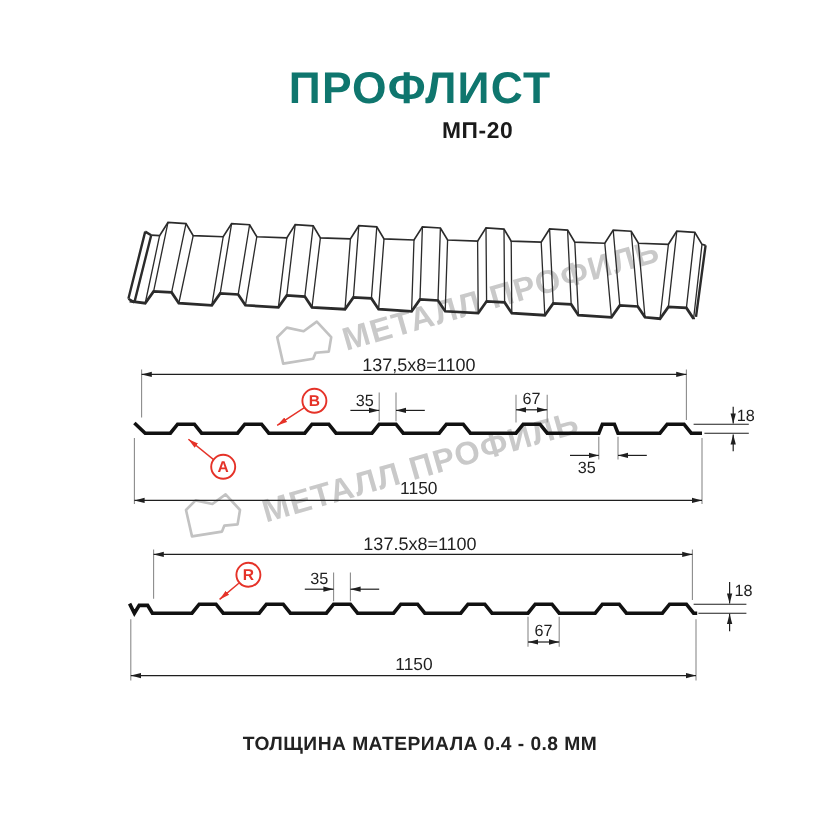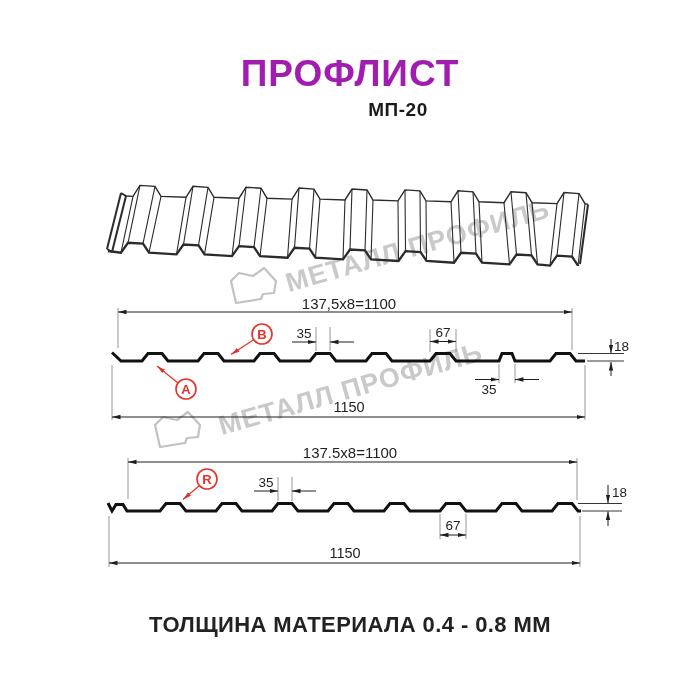"ПРОФЛИСТ" .title { color: #a21caf -> #0f766e }
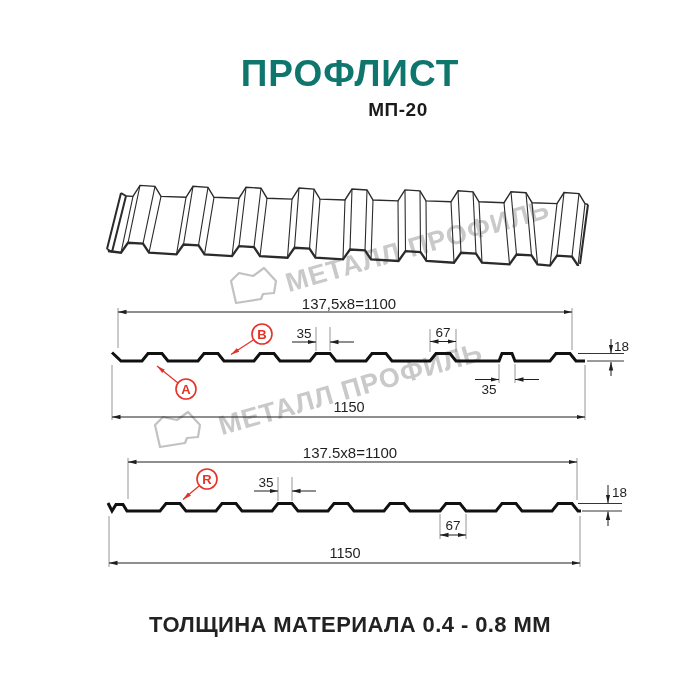"ТОЛЩИНА МАТЕРИАЛА 0.4 - 0.8" .footer { font-size: 22px -> 16px }
